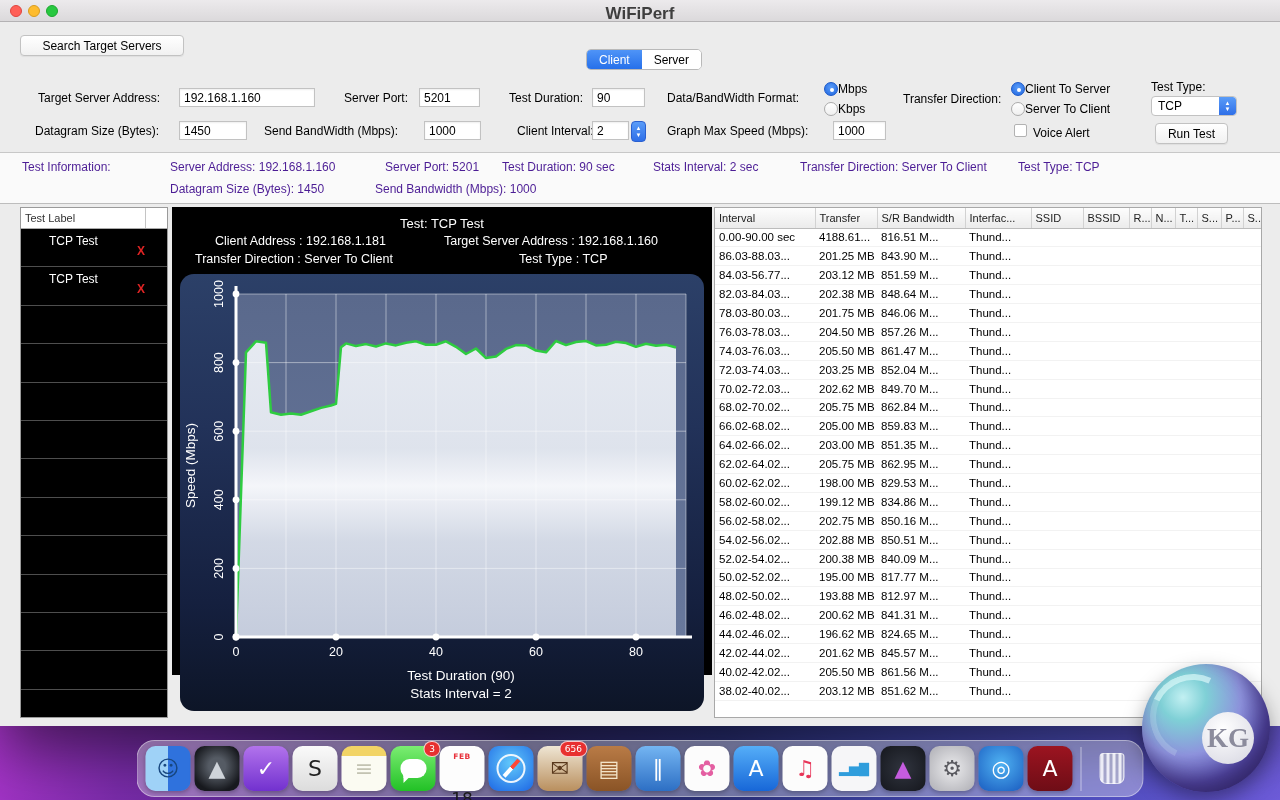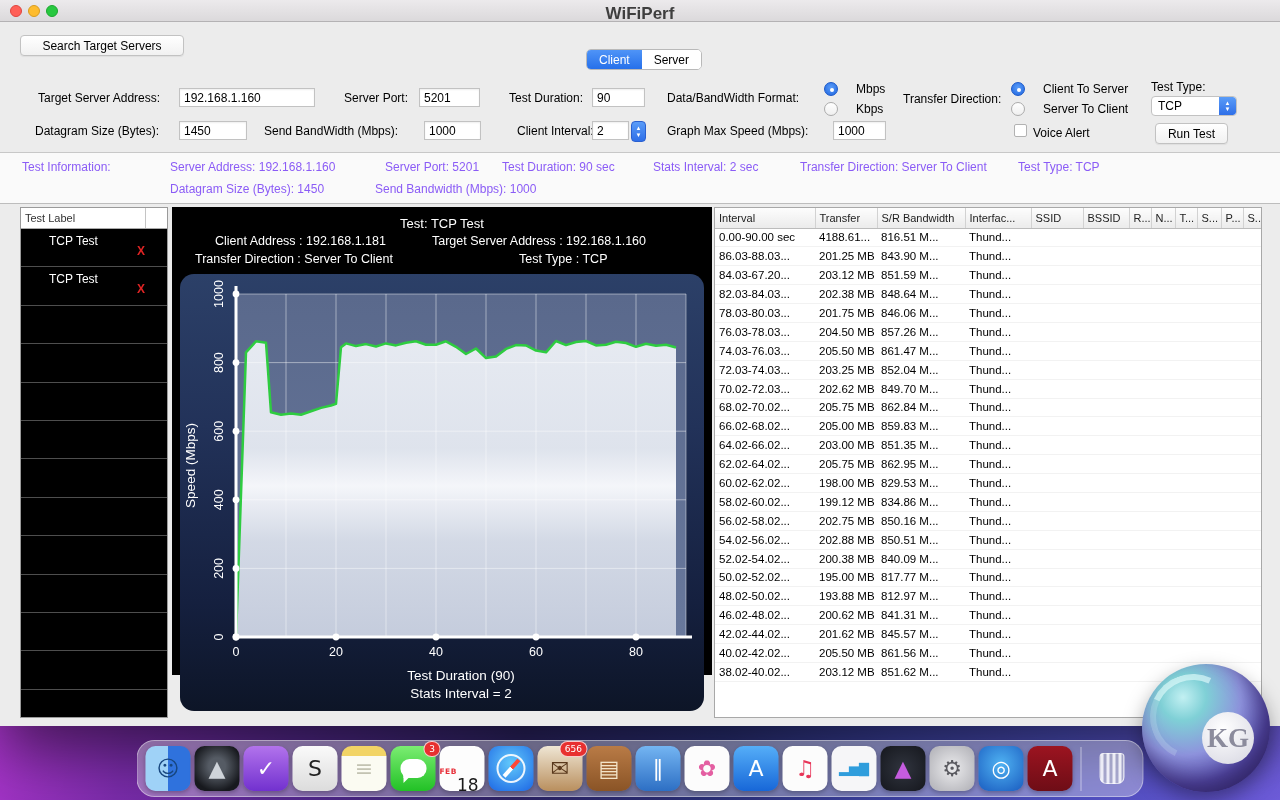"Mbps" .radio { gap: 18px -> 0 }
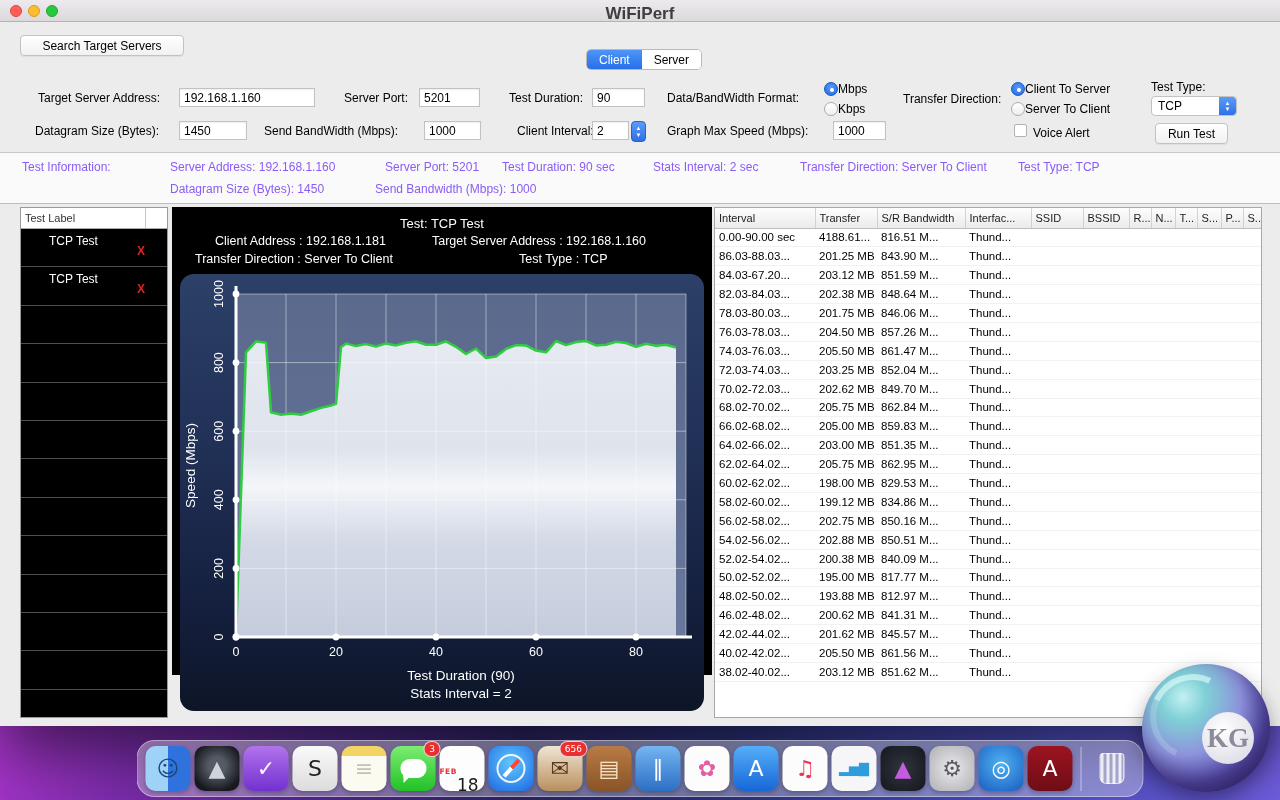"Test Information:" .ilabel { color: #8b5cf6 -> #4c1d95 }
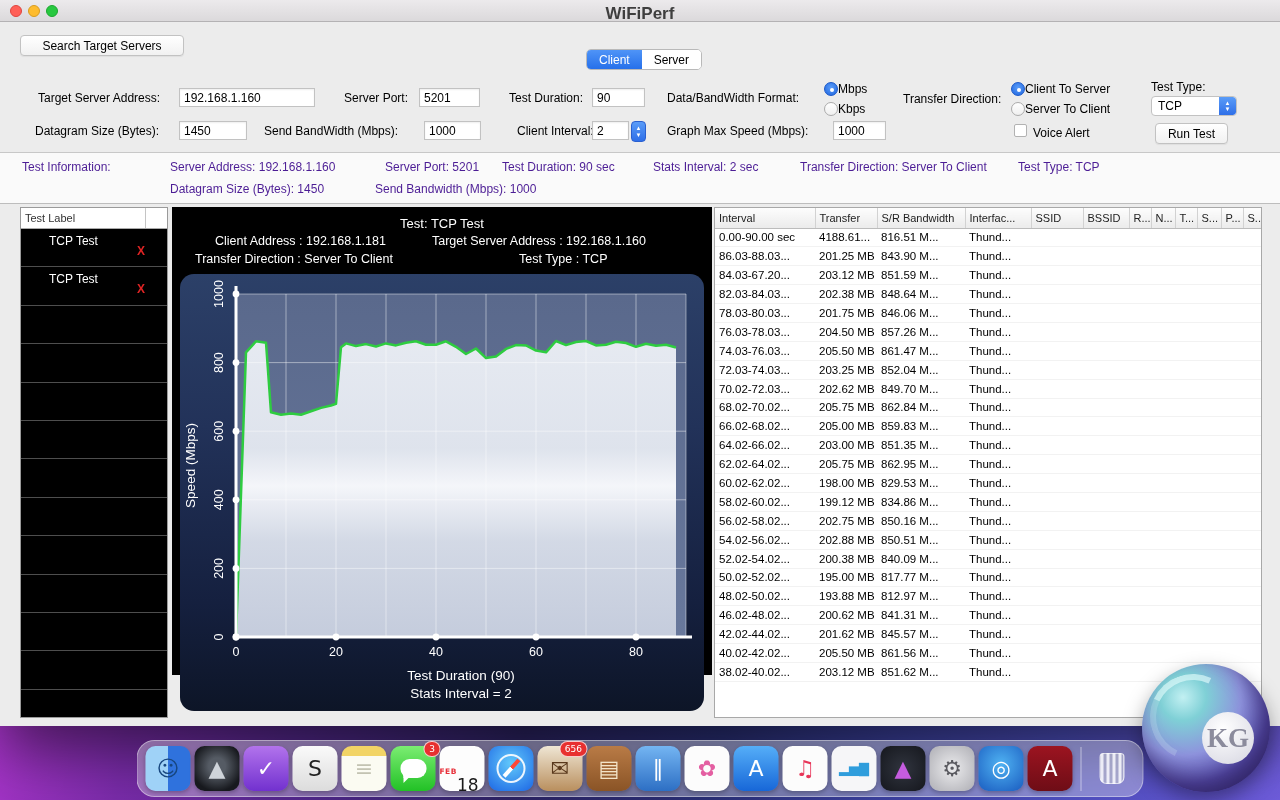"Target Server Address : 192.168.1.160" span.chead { left: 260px -> 272px }
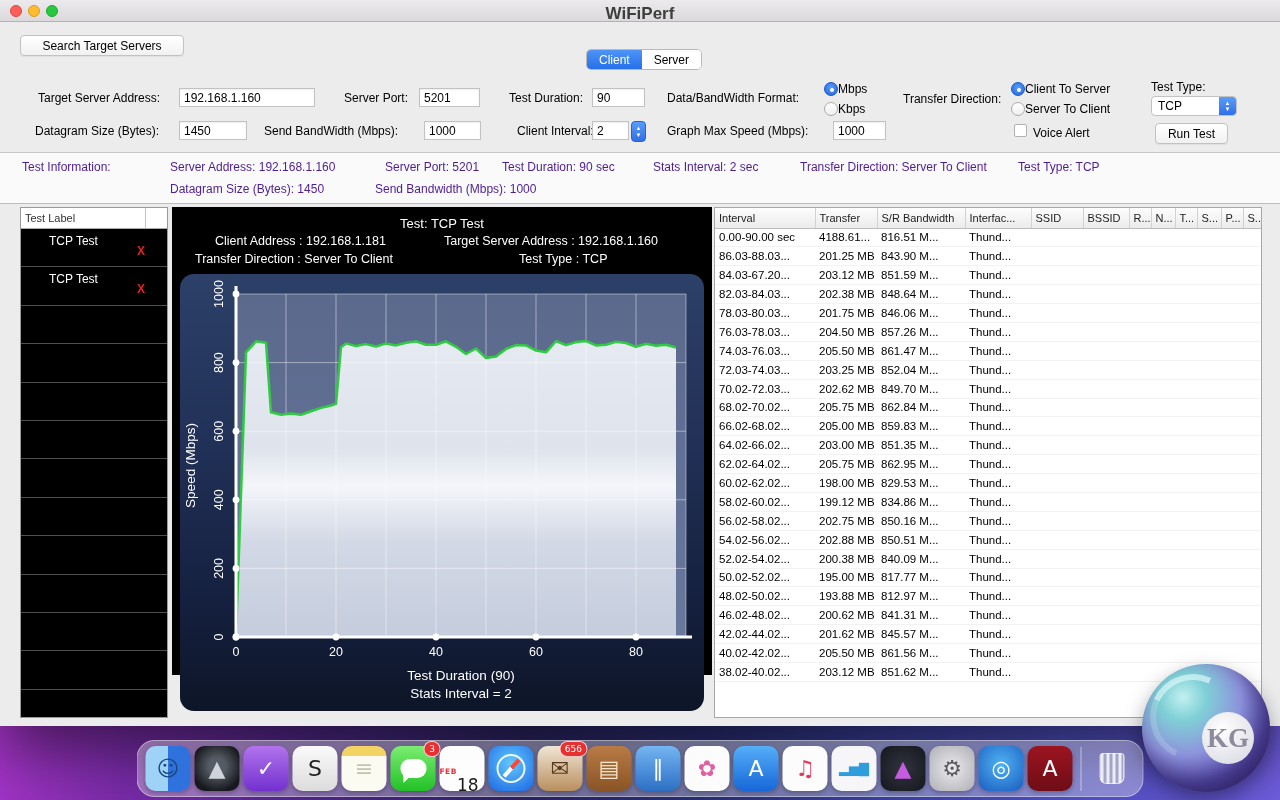"84.03-67.20..." td { text: 84.03-67.20 -> 84.03-56.77 }
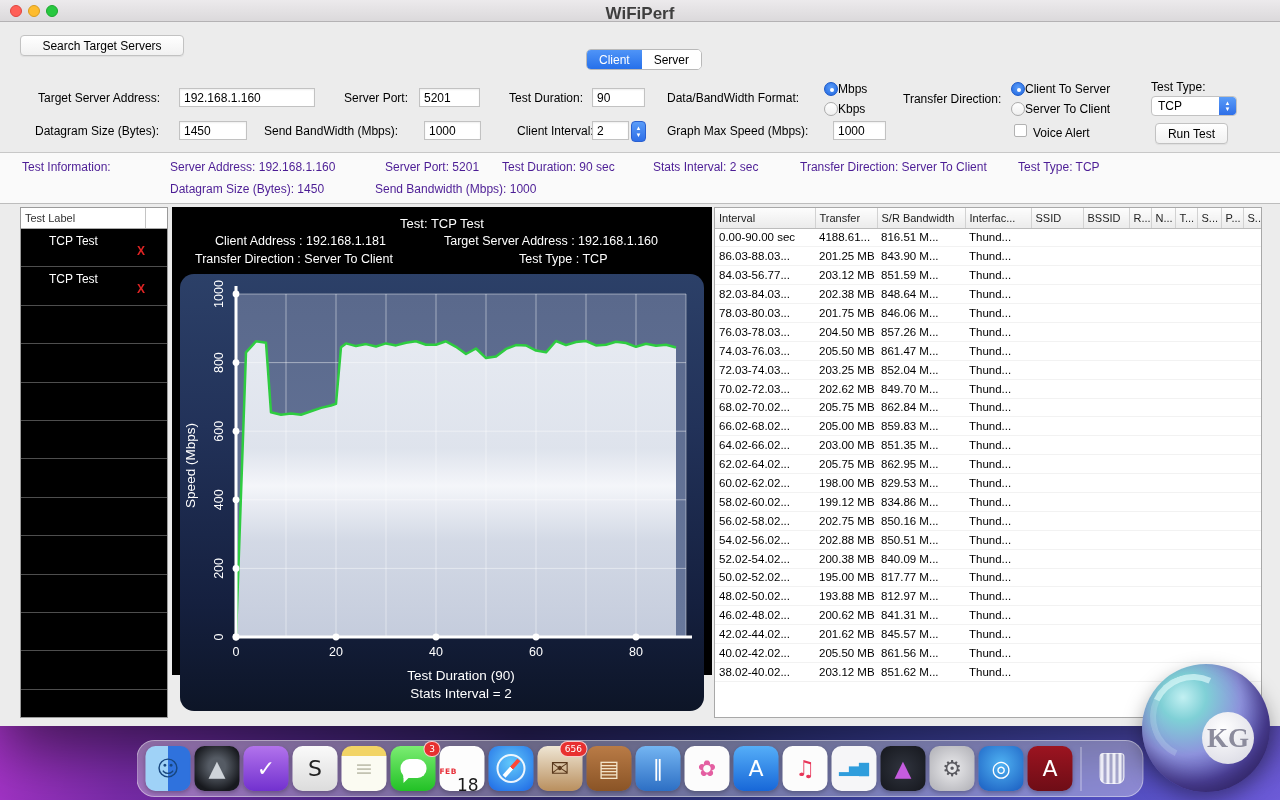"44.02-46.02..." tr { html: none -> <tr> <td>44.02-46.02...</td> <td>196.62 MB</td> <td>824.65 M...</td> <td>Thund...</td> <td></td> <td></td> <td></td> <td></td> <td></td> <td></td> <td></td> <td></td> </tr> }
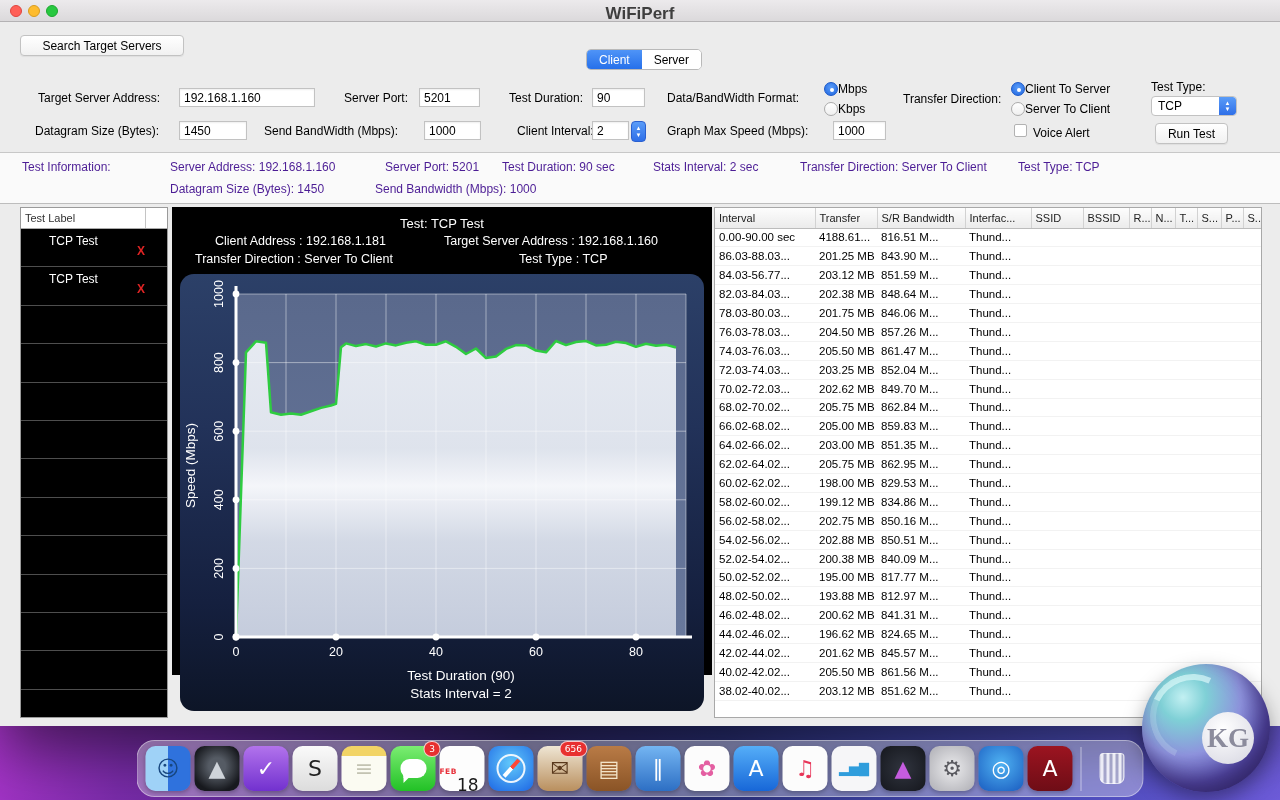"FEB" .cal { flex-direction: row -> column }
